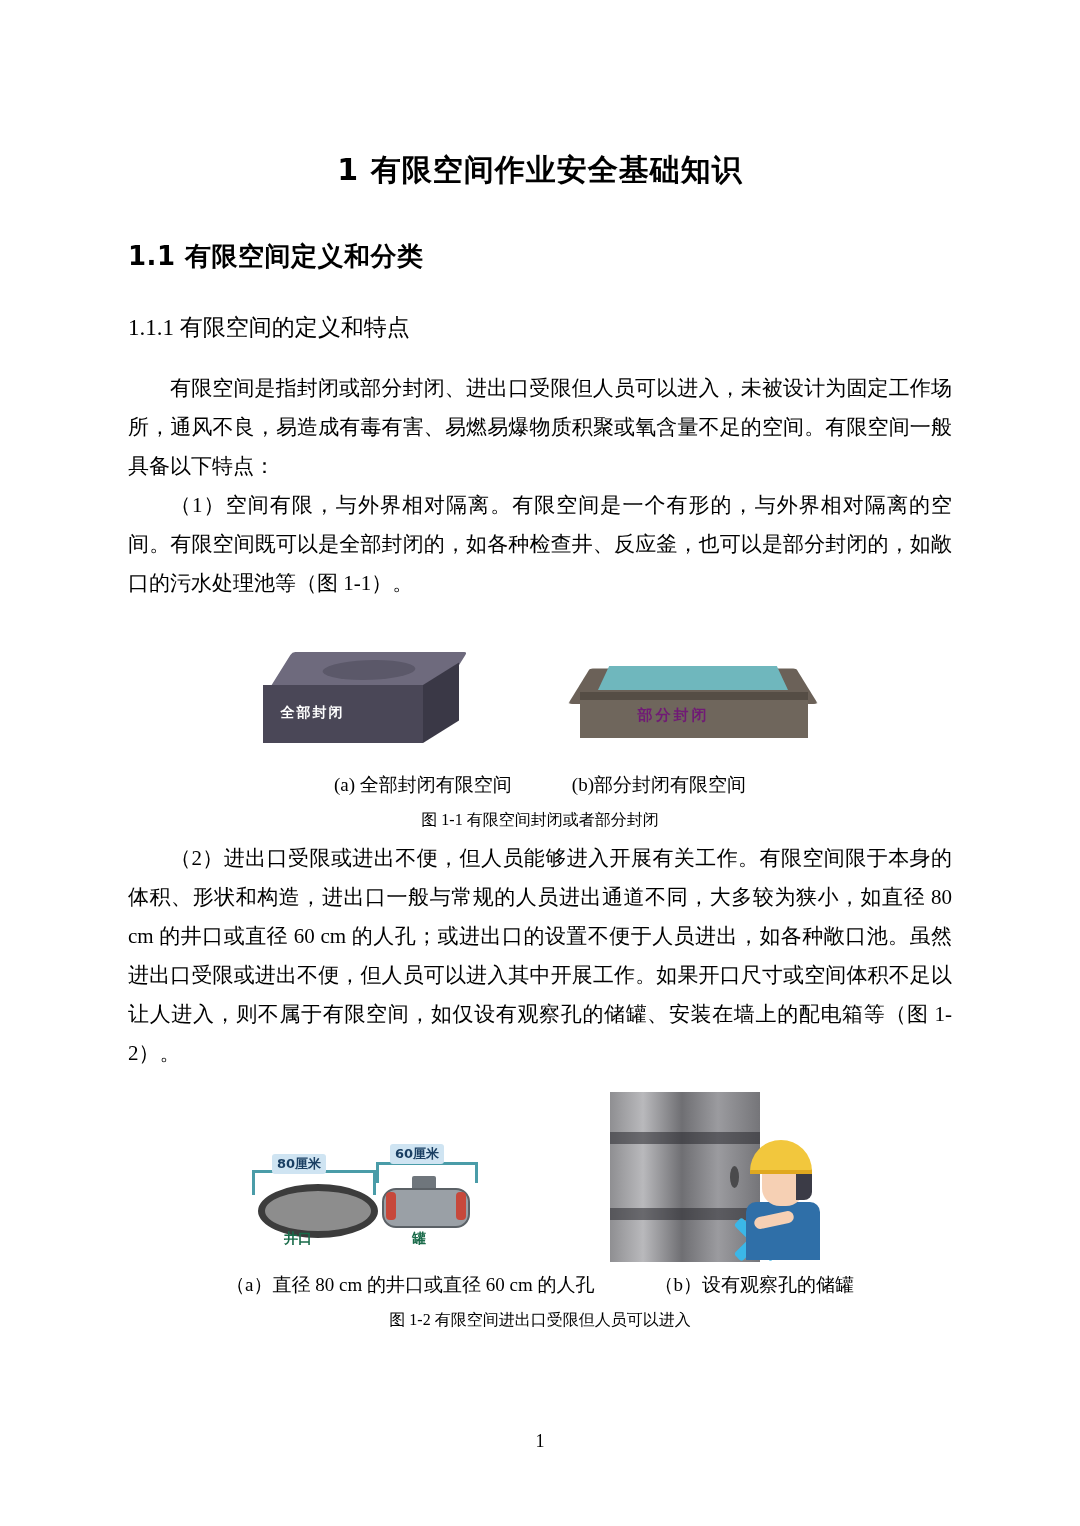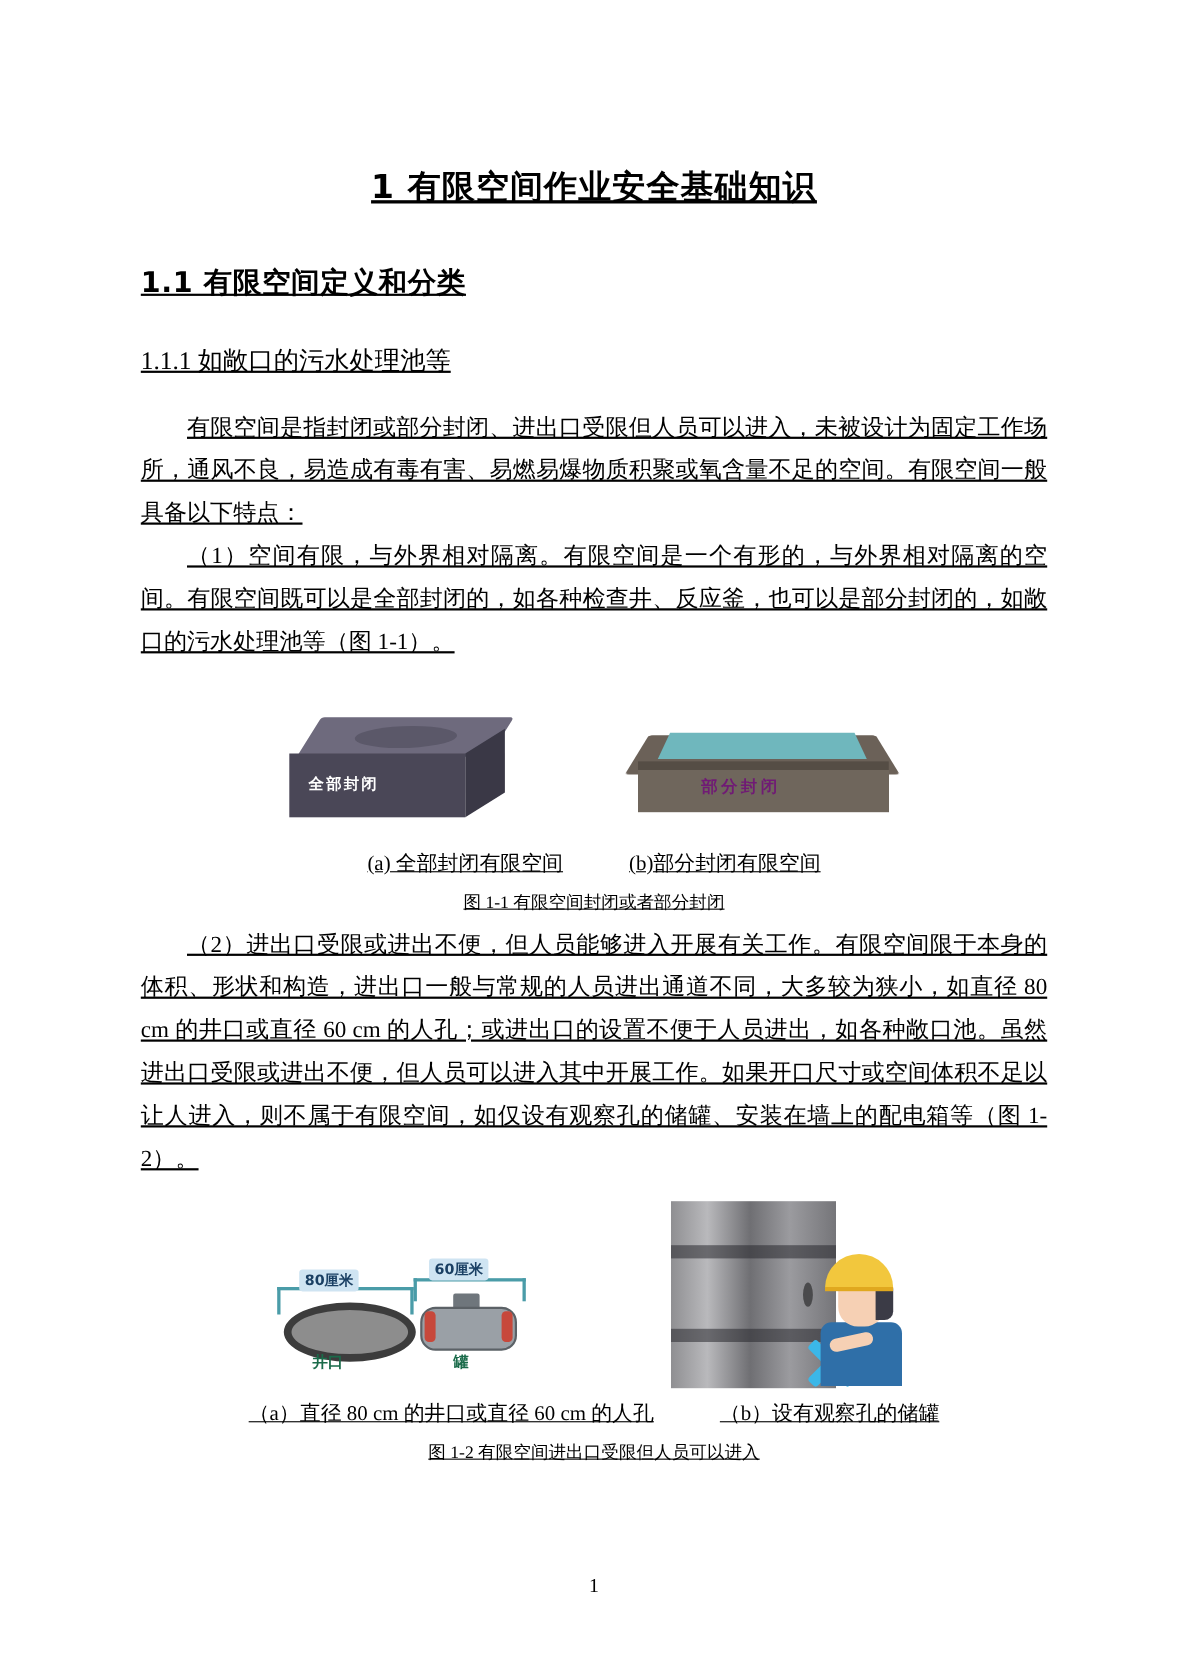"1 有限空间作业安全基础知识" .page { text-decoration: underline -> none }
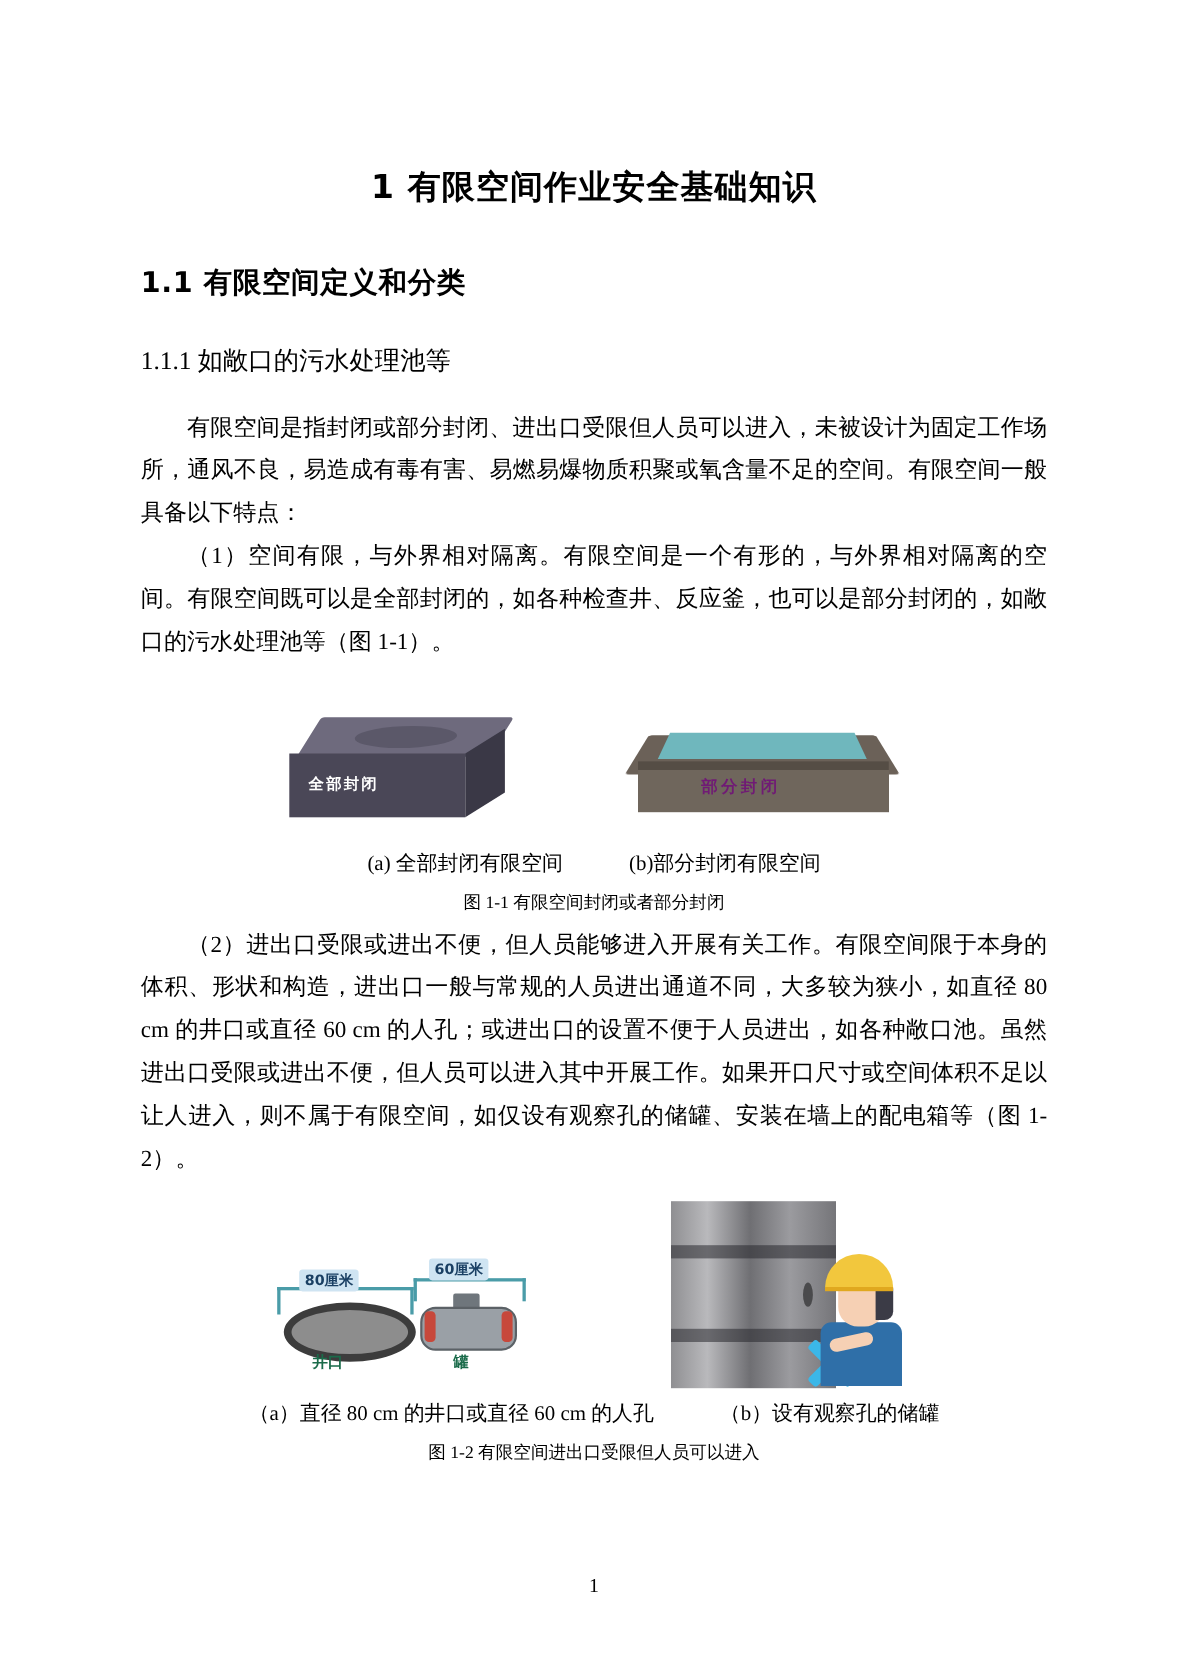"1.1.1 如敞口的污水处理池等" h3.subsec { text: 如敞口的污水处理池等 -> 有限空间的定义和特点 }
